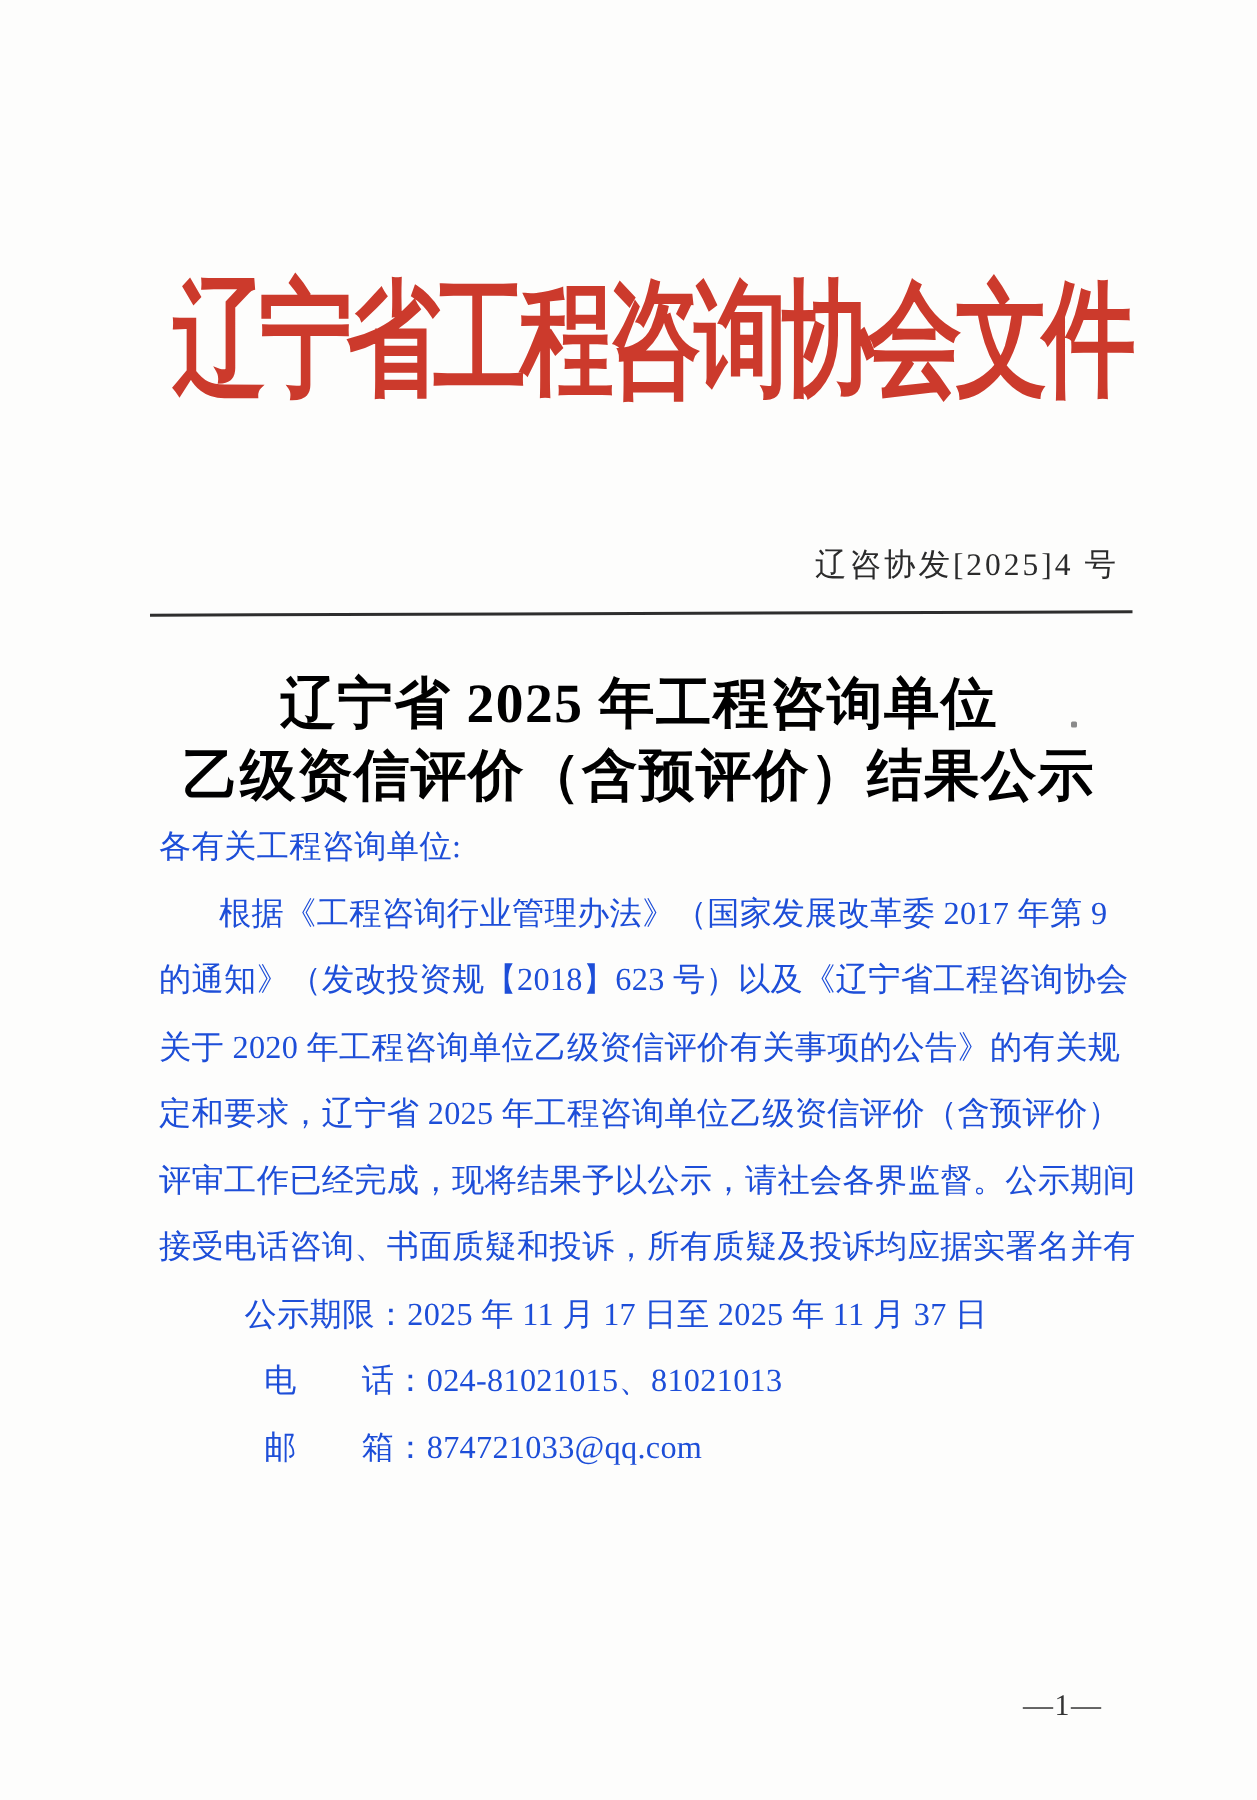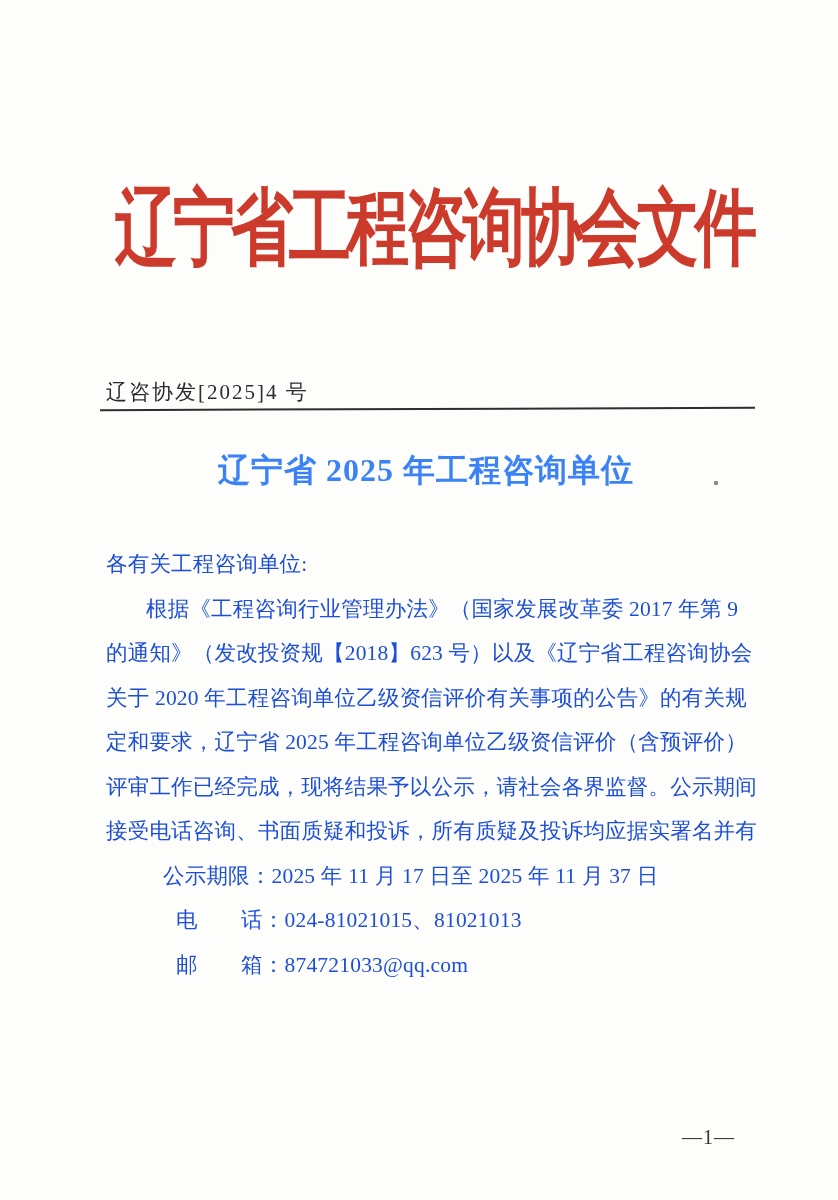"辽咨协发[2025]4 号" .doc-no { text-align: left -> right; top: 378px -> 362px }
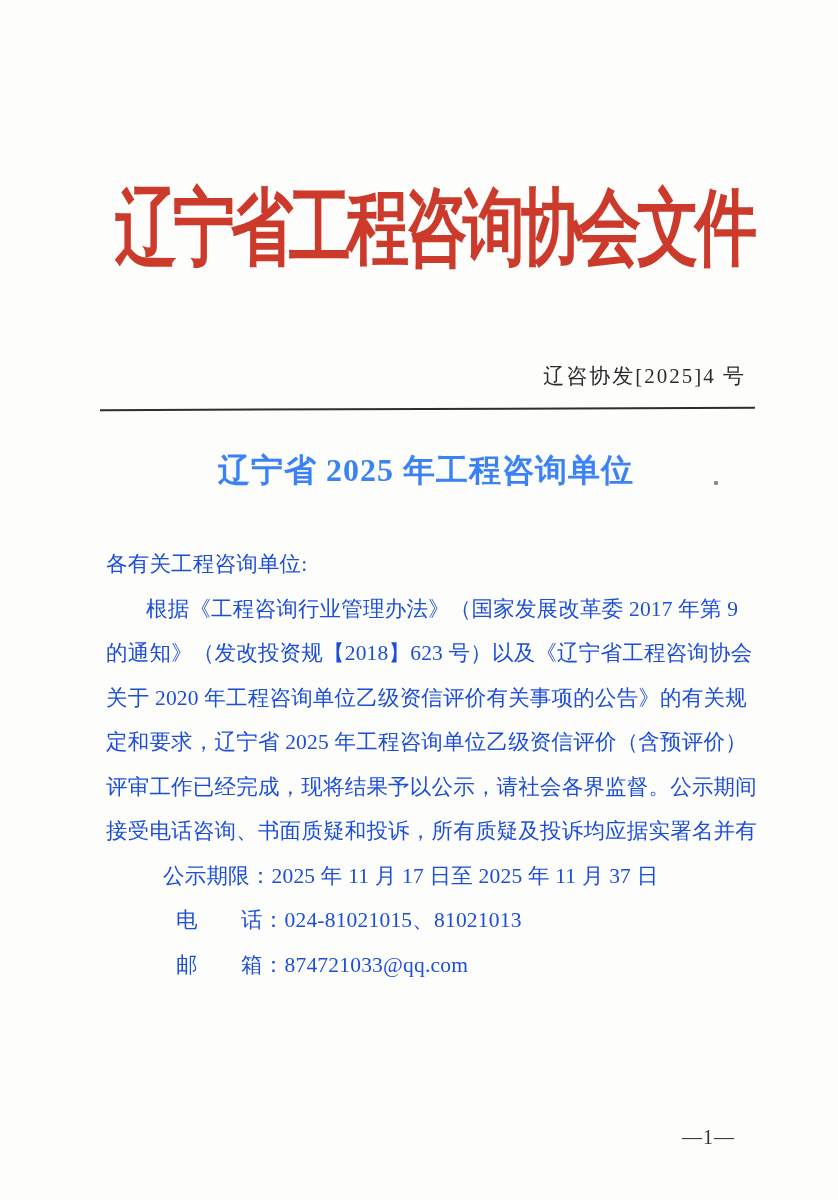"辽宁省 2025 年工程咨询单位" .title { color: #3b82f6 -> #000000; font-size: 32px -> 37px }
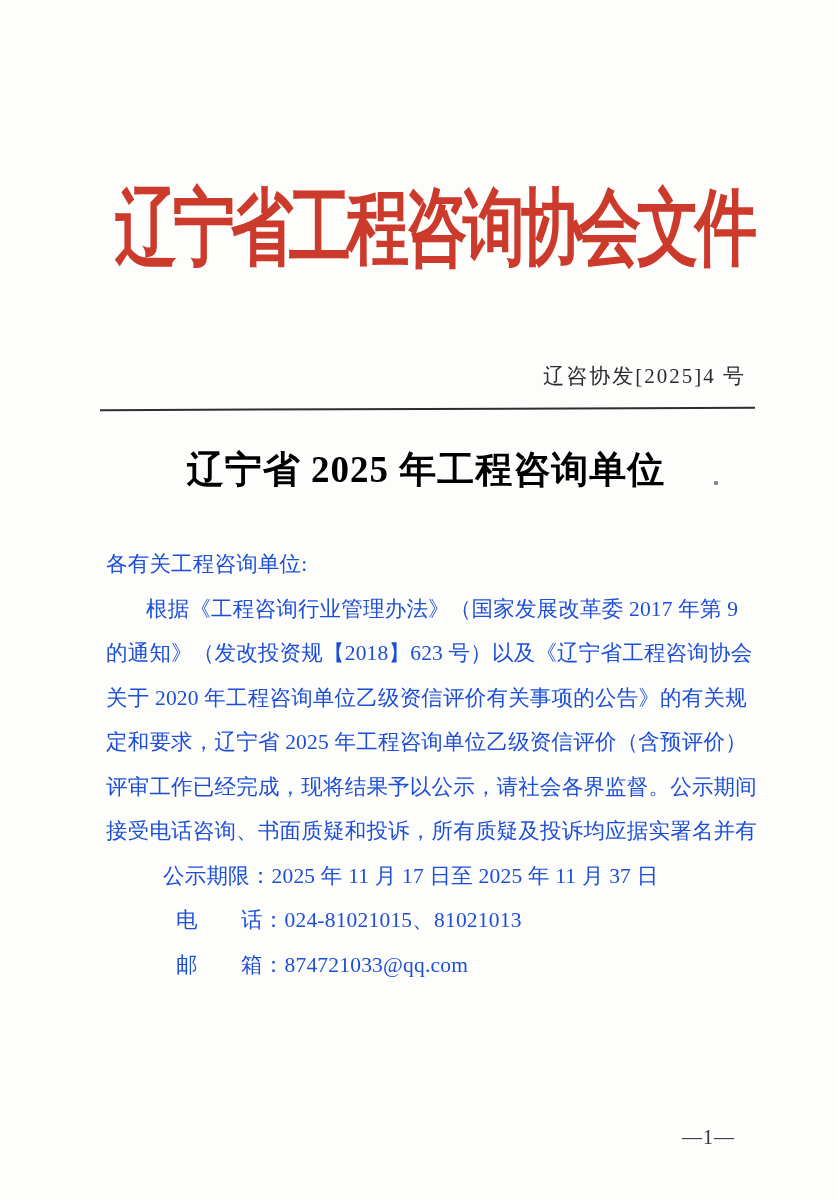"乙级资信评价（含预评价）结果公示" div { html: none -> <div>乙级资信评价（含预评价）结果公示</div> }
